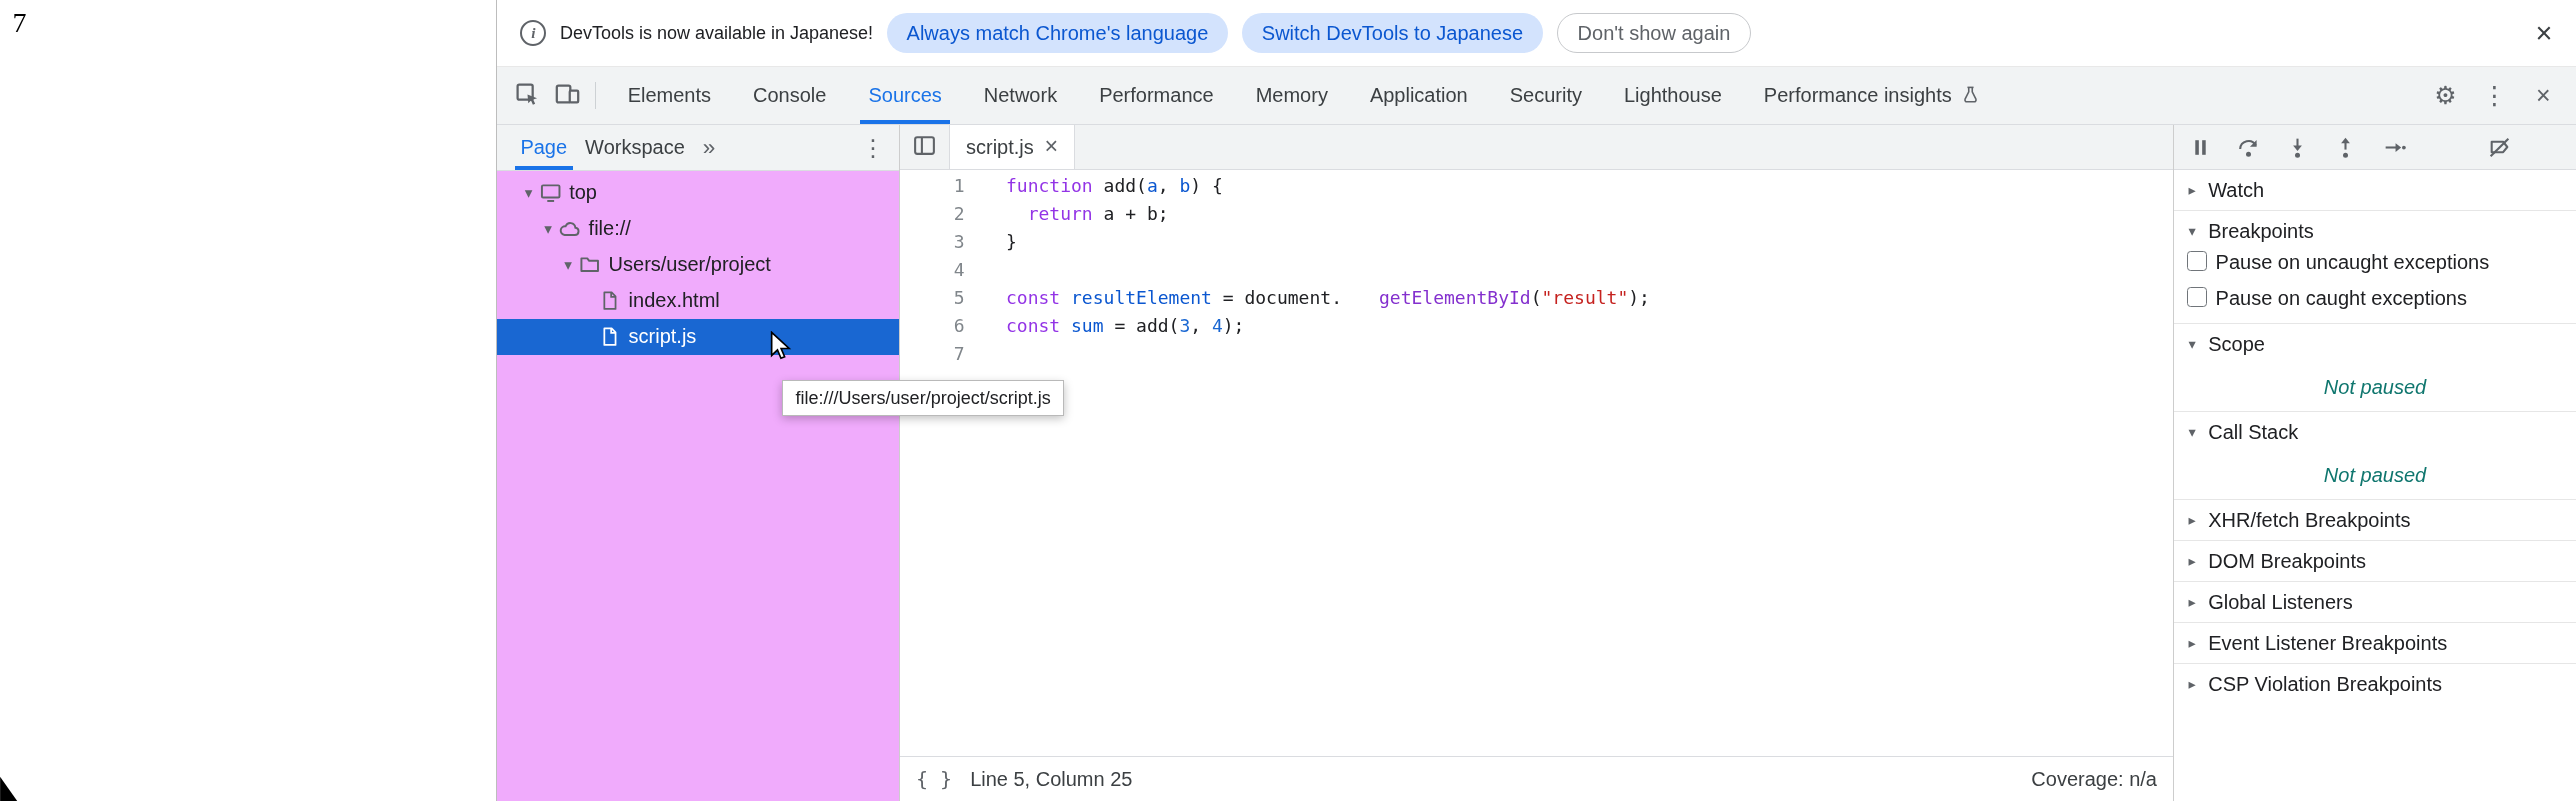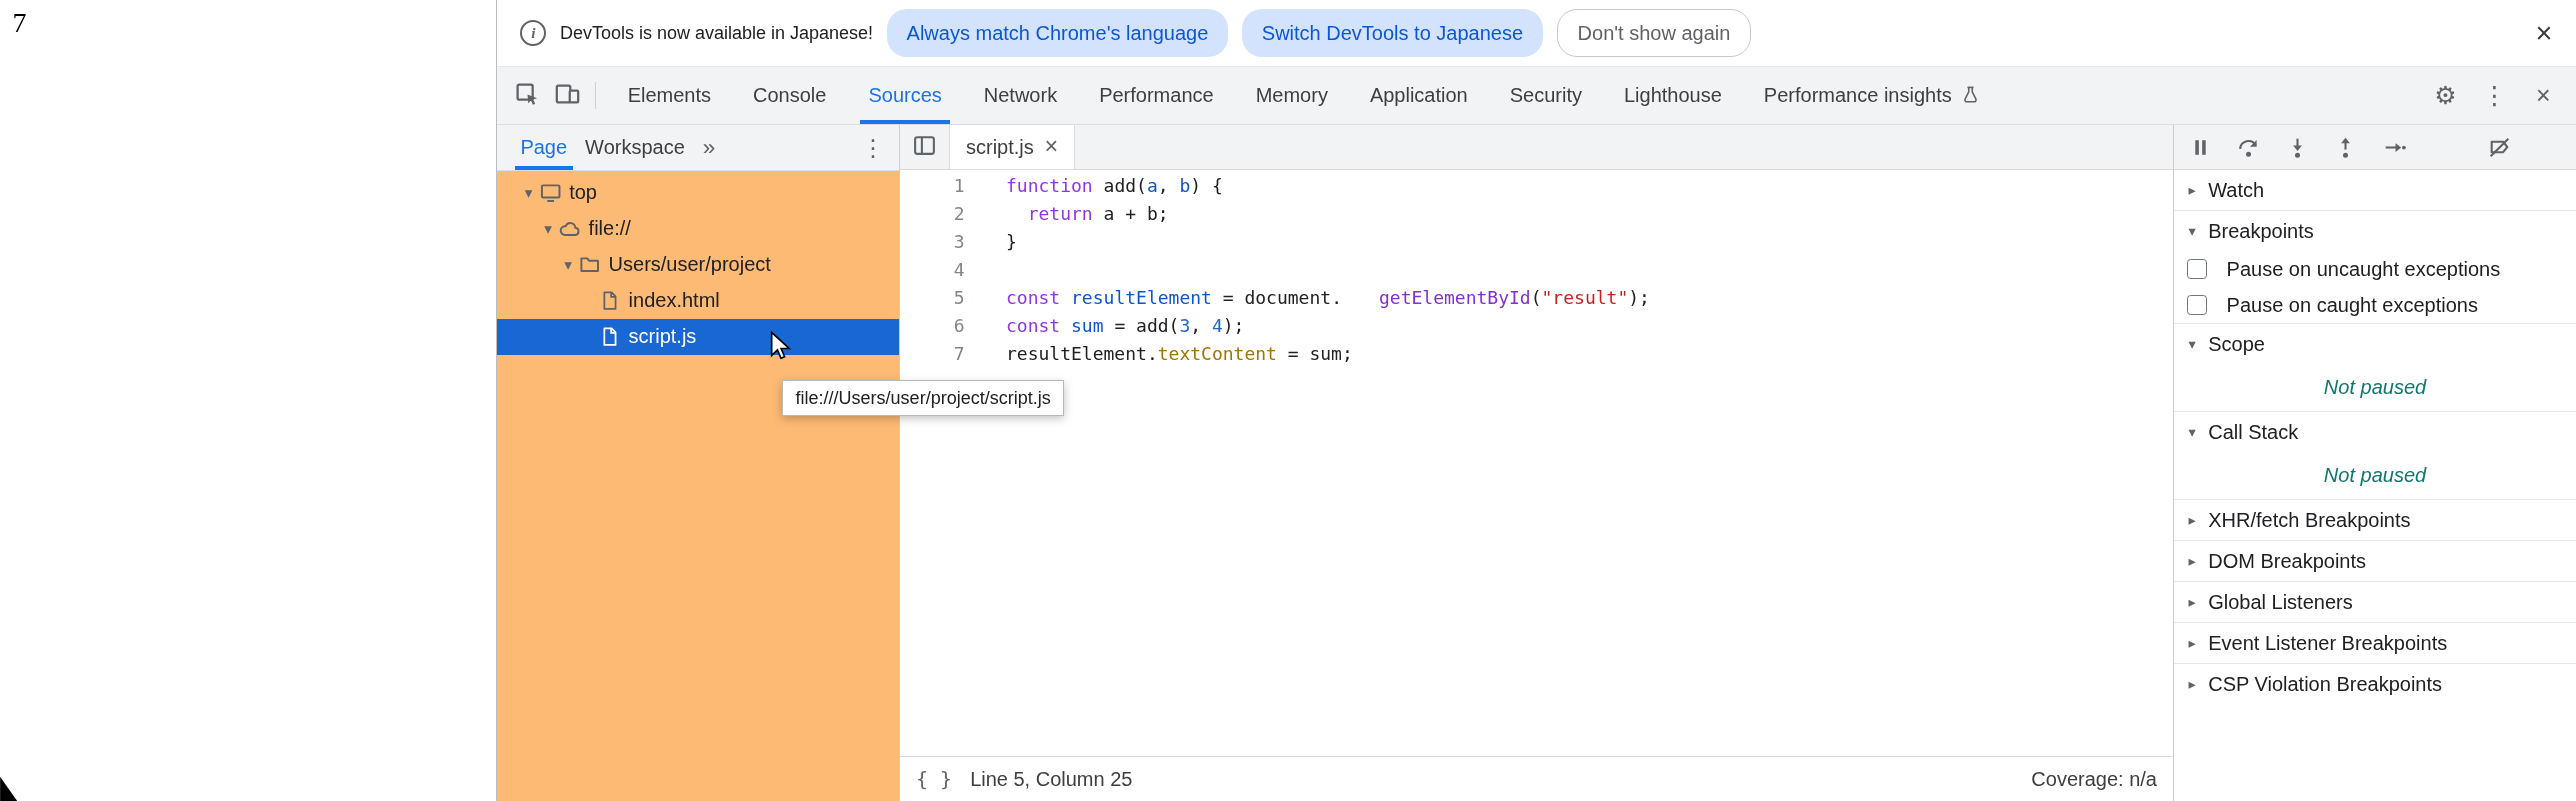"Always match Chrome's language" .chip { height: 48px -> 40px }
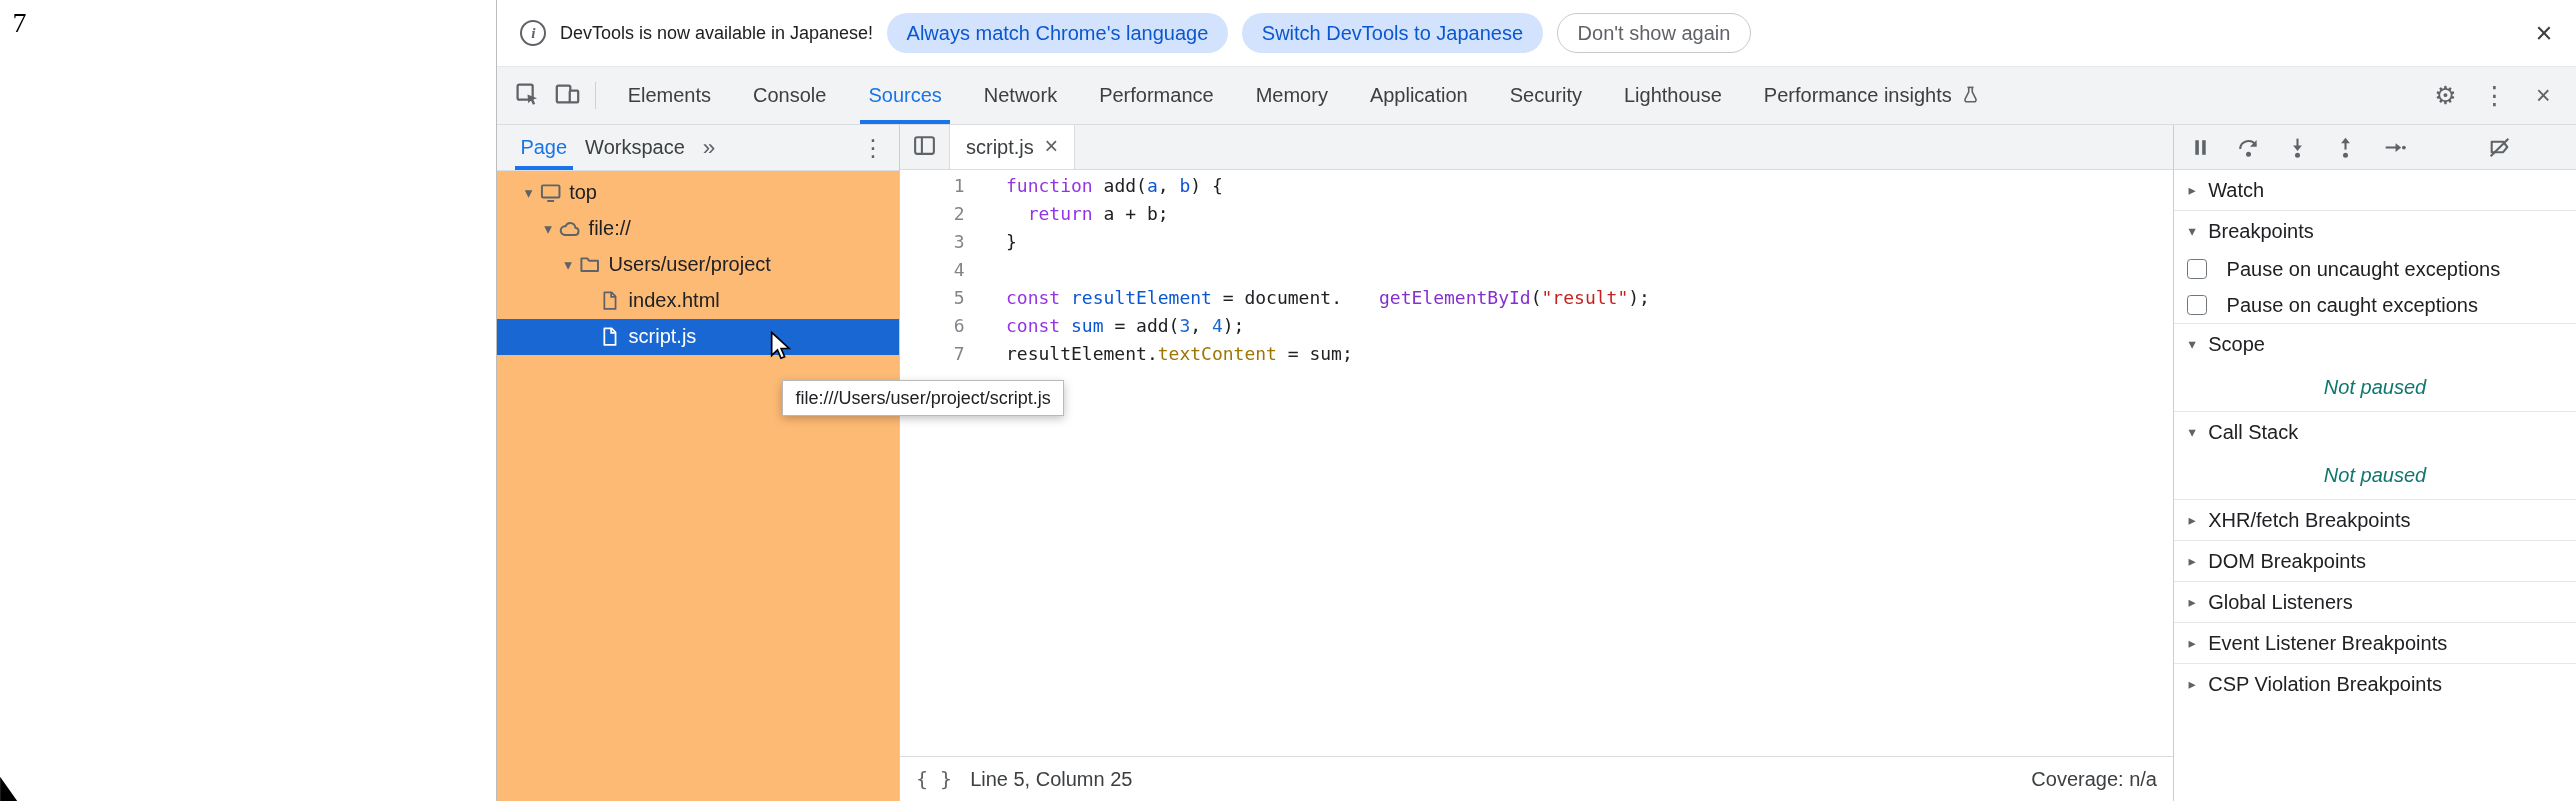"Page" .navigator { background: #fdba74 -> #f0abfc }
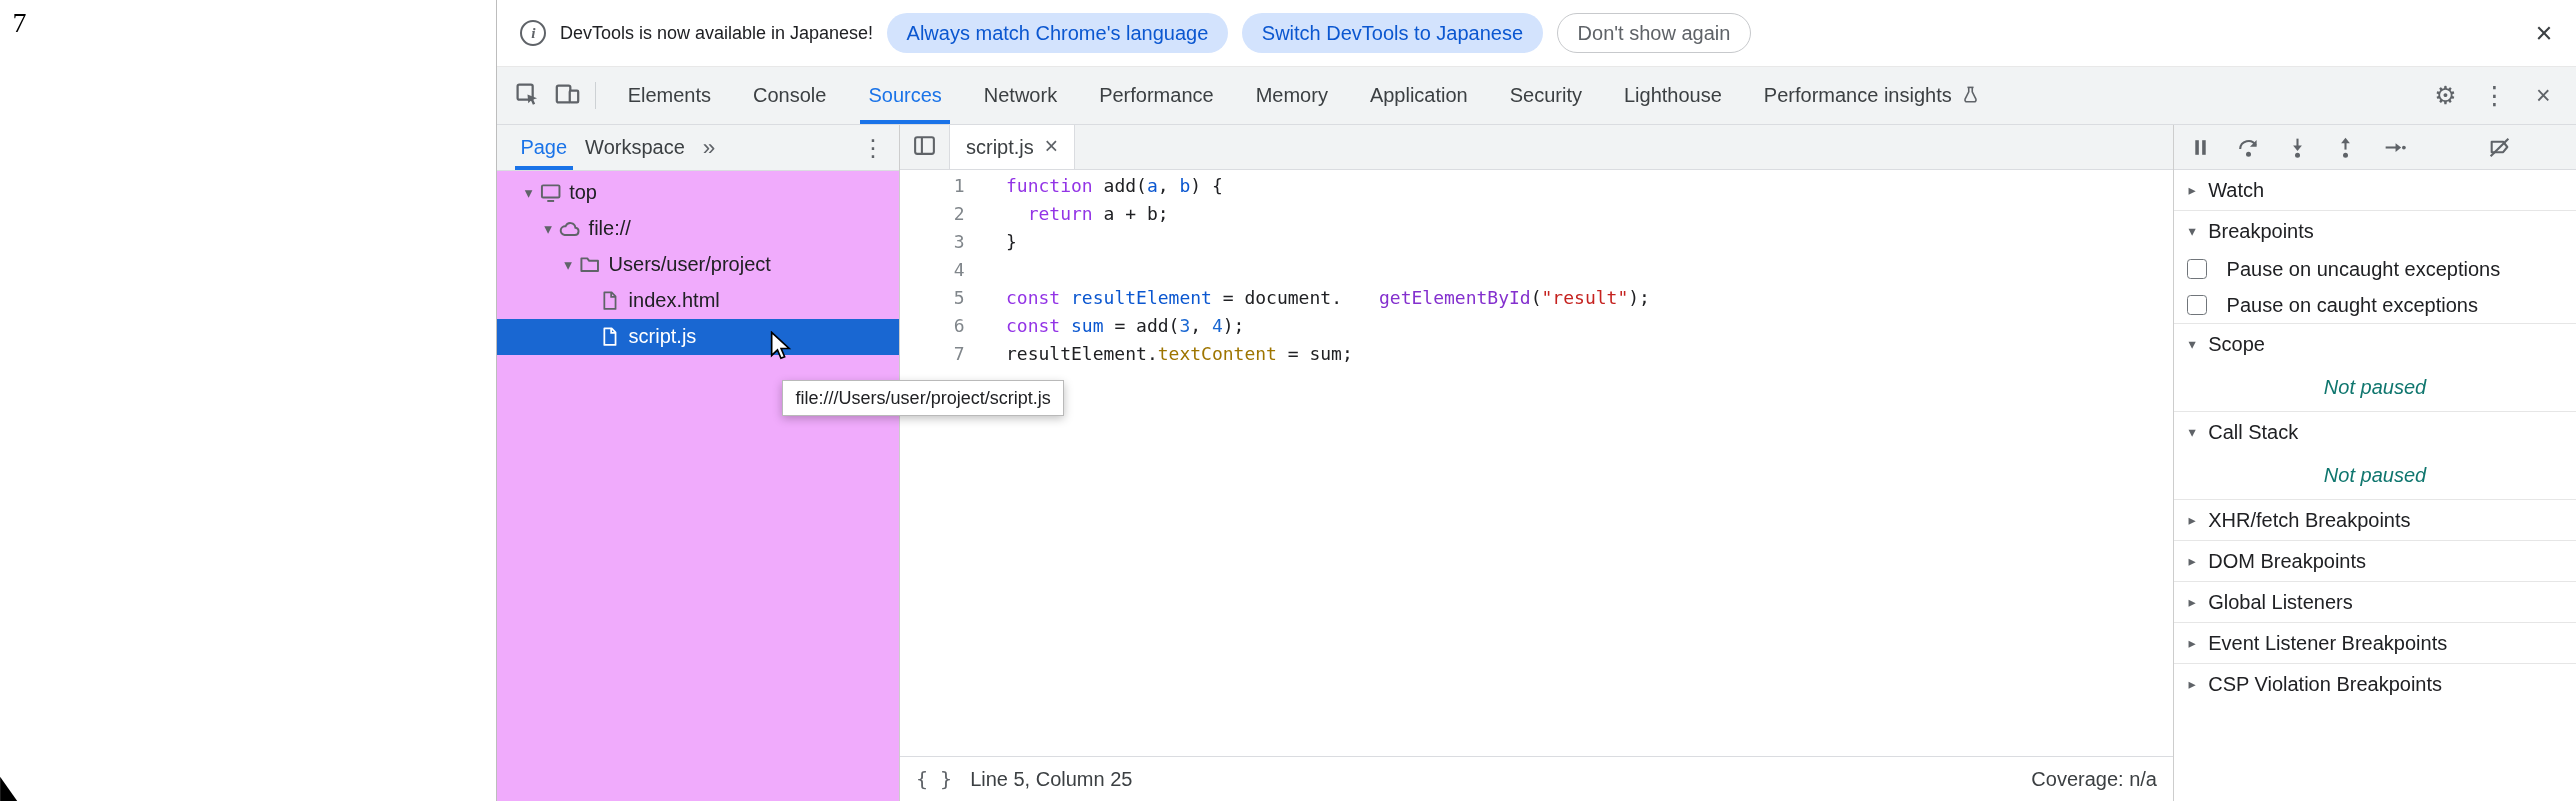"Pause on uncaught exceptions" .bp-item { align-items: center -> none; gap: 20px -> 9px }
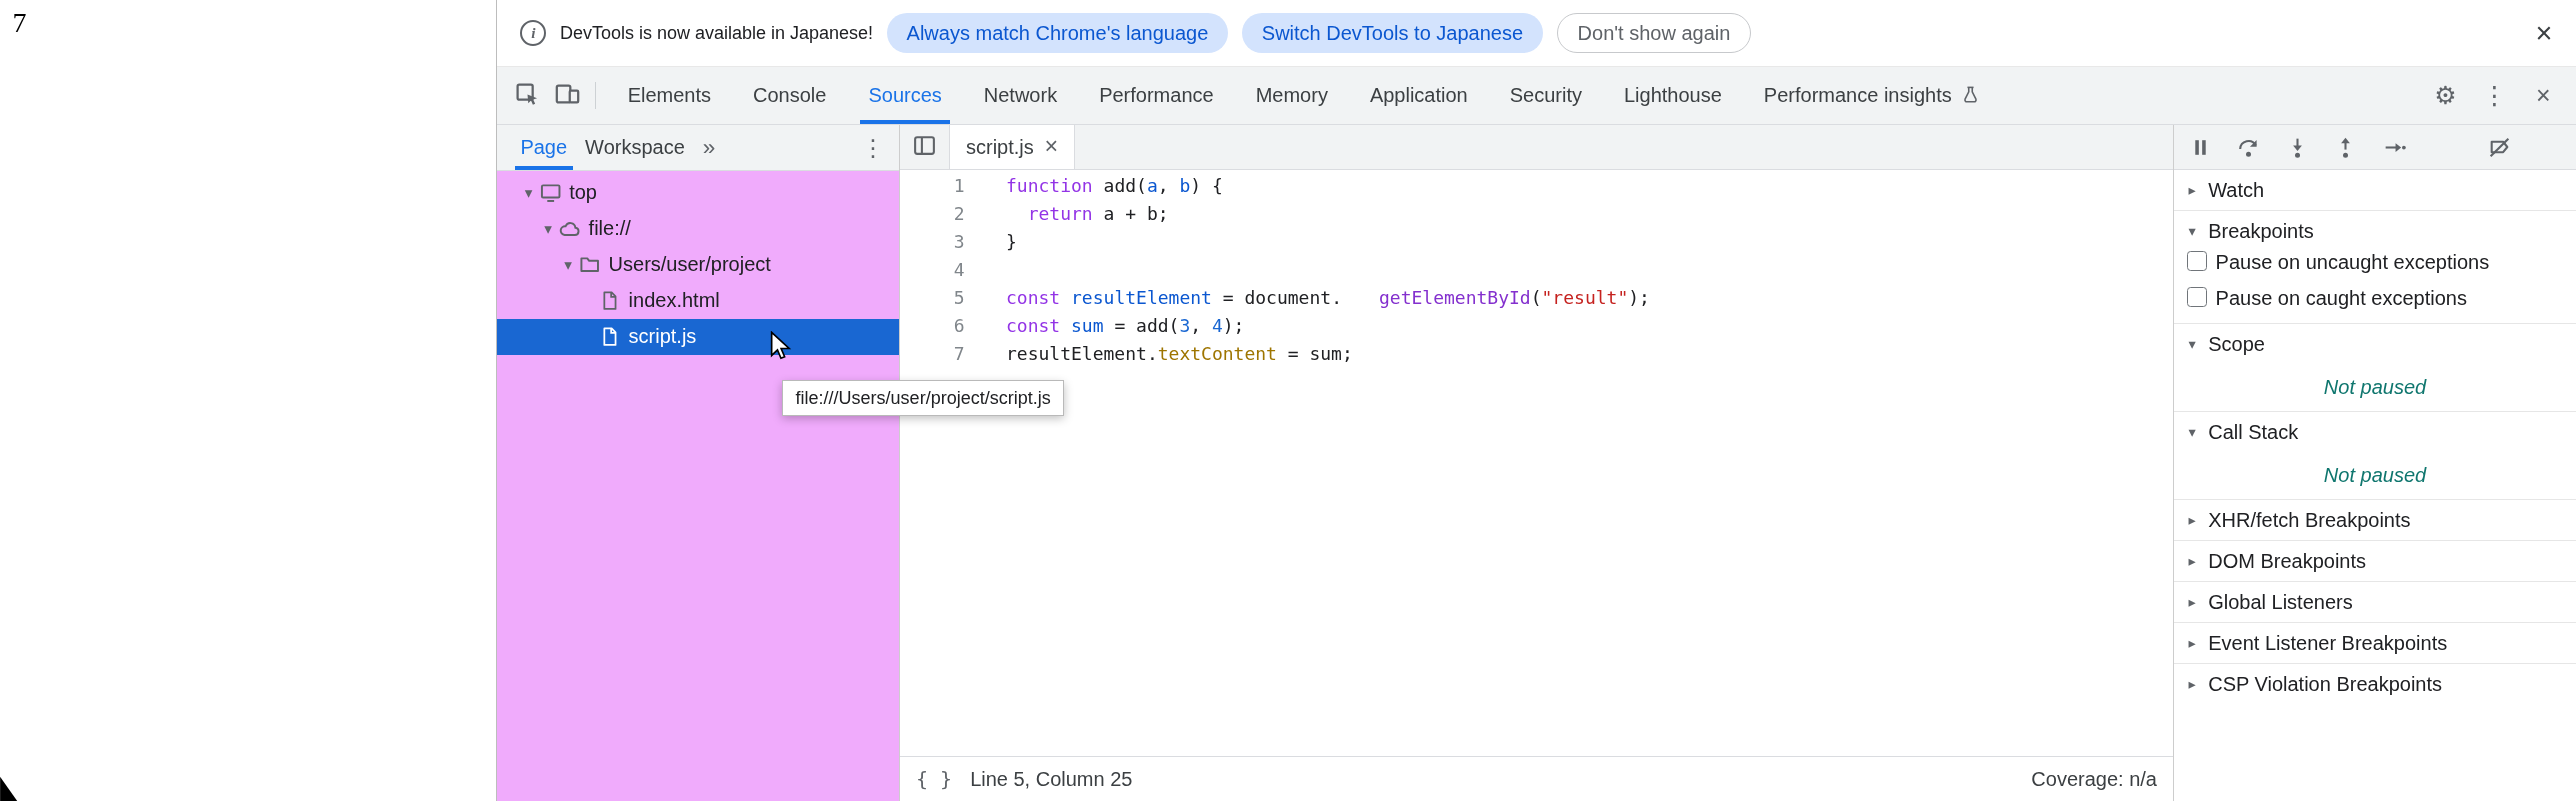"resultElement.textContent = sum;" span.ltext { html: <span><span>resultElement.</span><span>textContent</span><span> = sum;</span></span> -> none }
